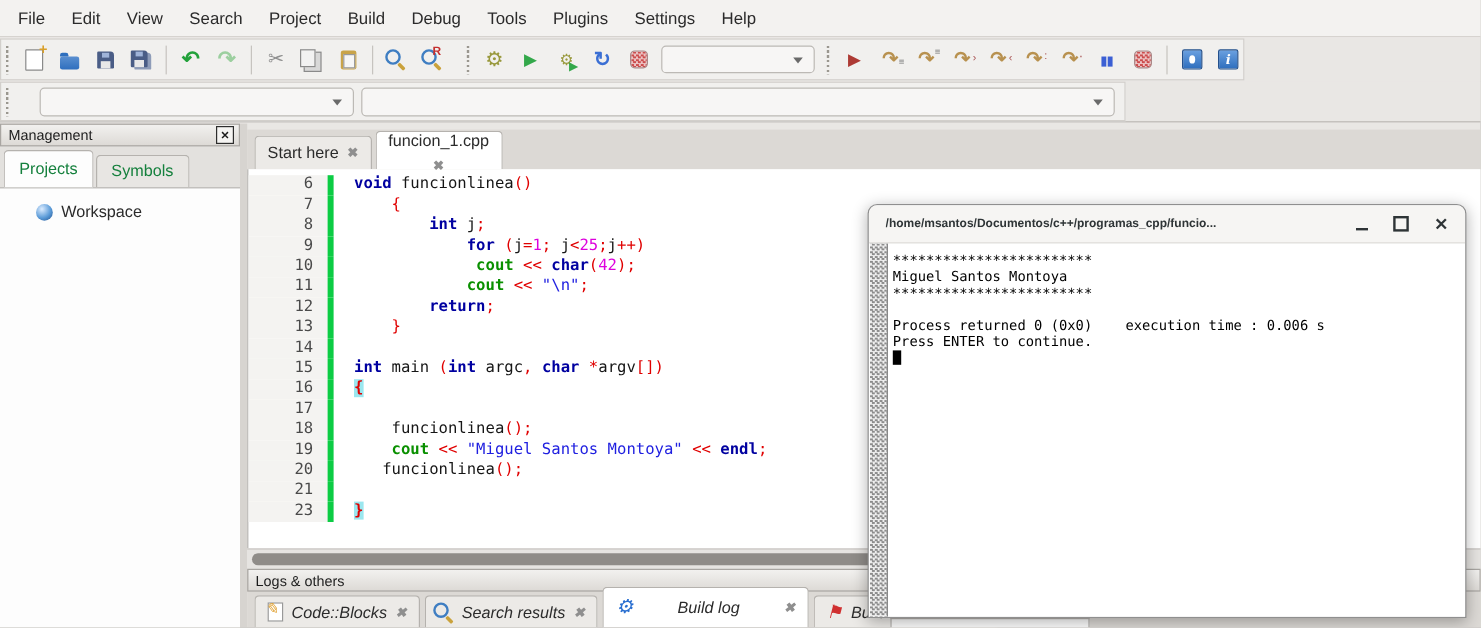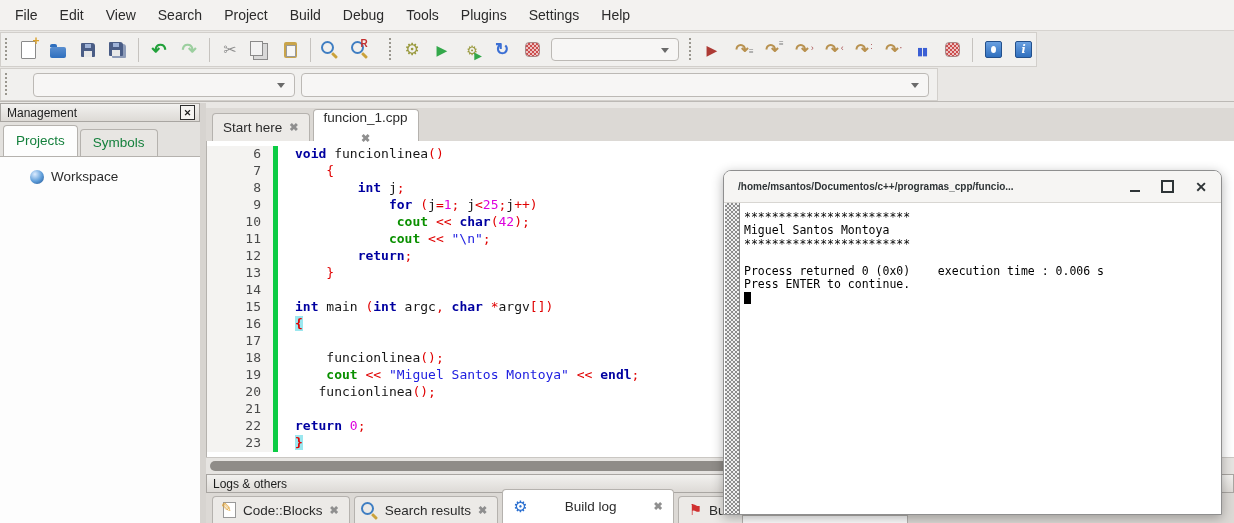"22" div.crow { html: <div> <span>22</span> <span></span> <span><span>return</span><span> </span><span>0</span><span>;</span></span> </div> -> none }
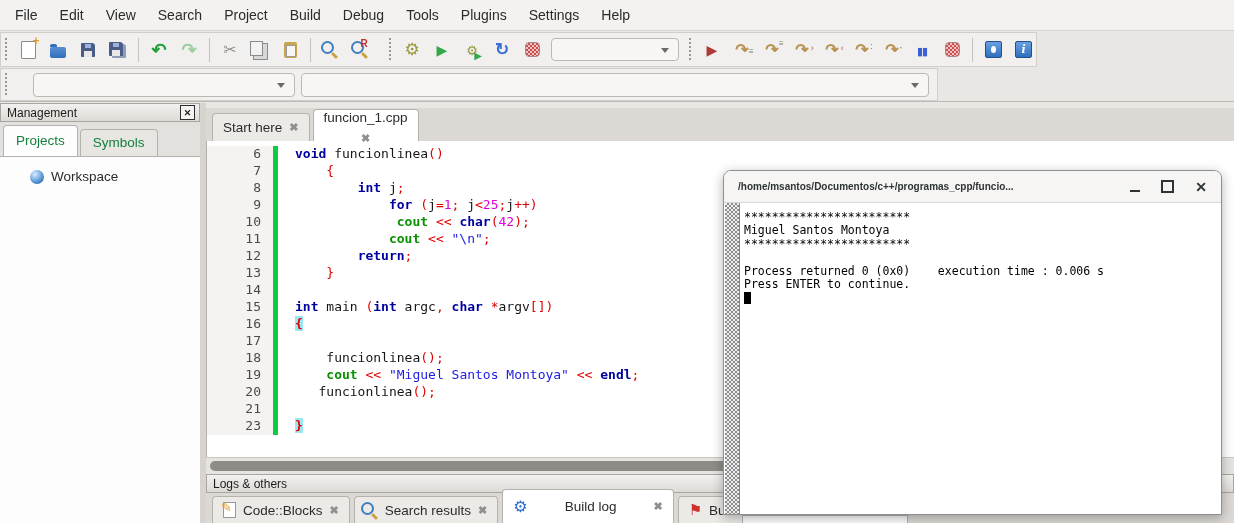"Code::Blocks" .ltab { font-style: none -> italic }
